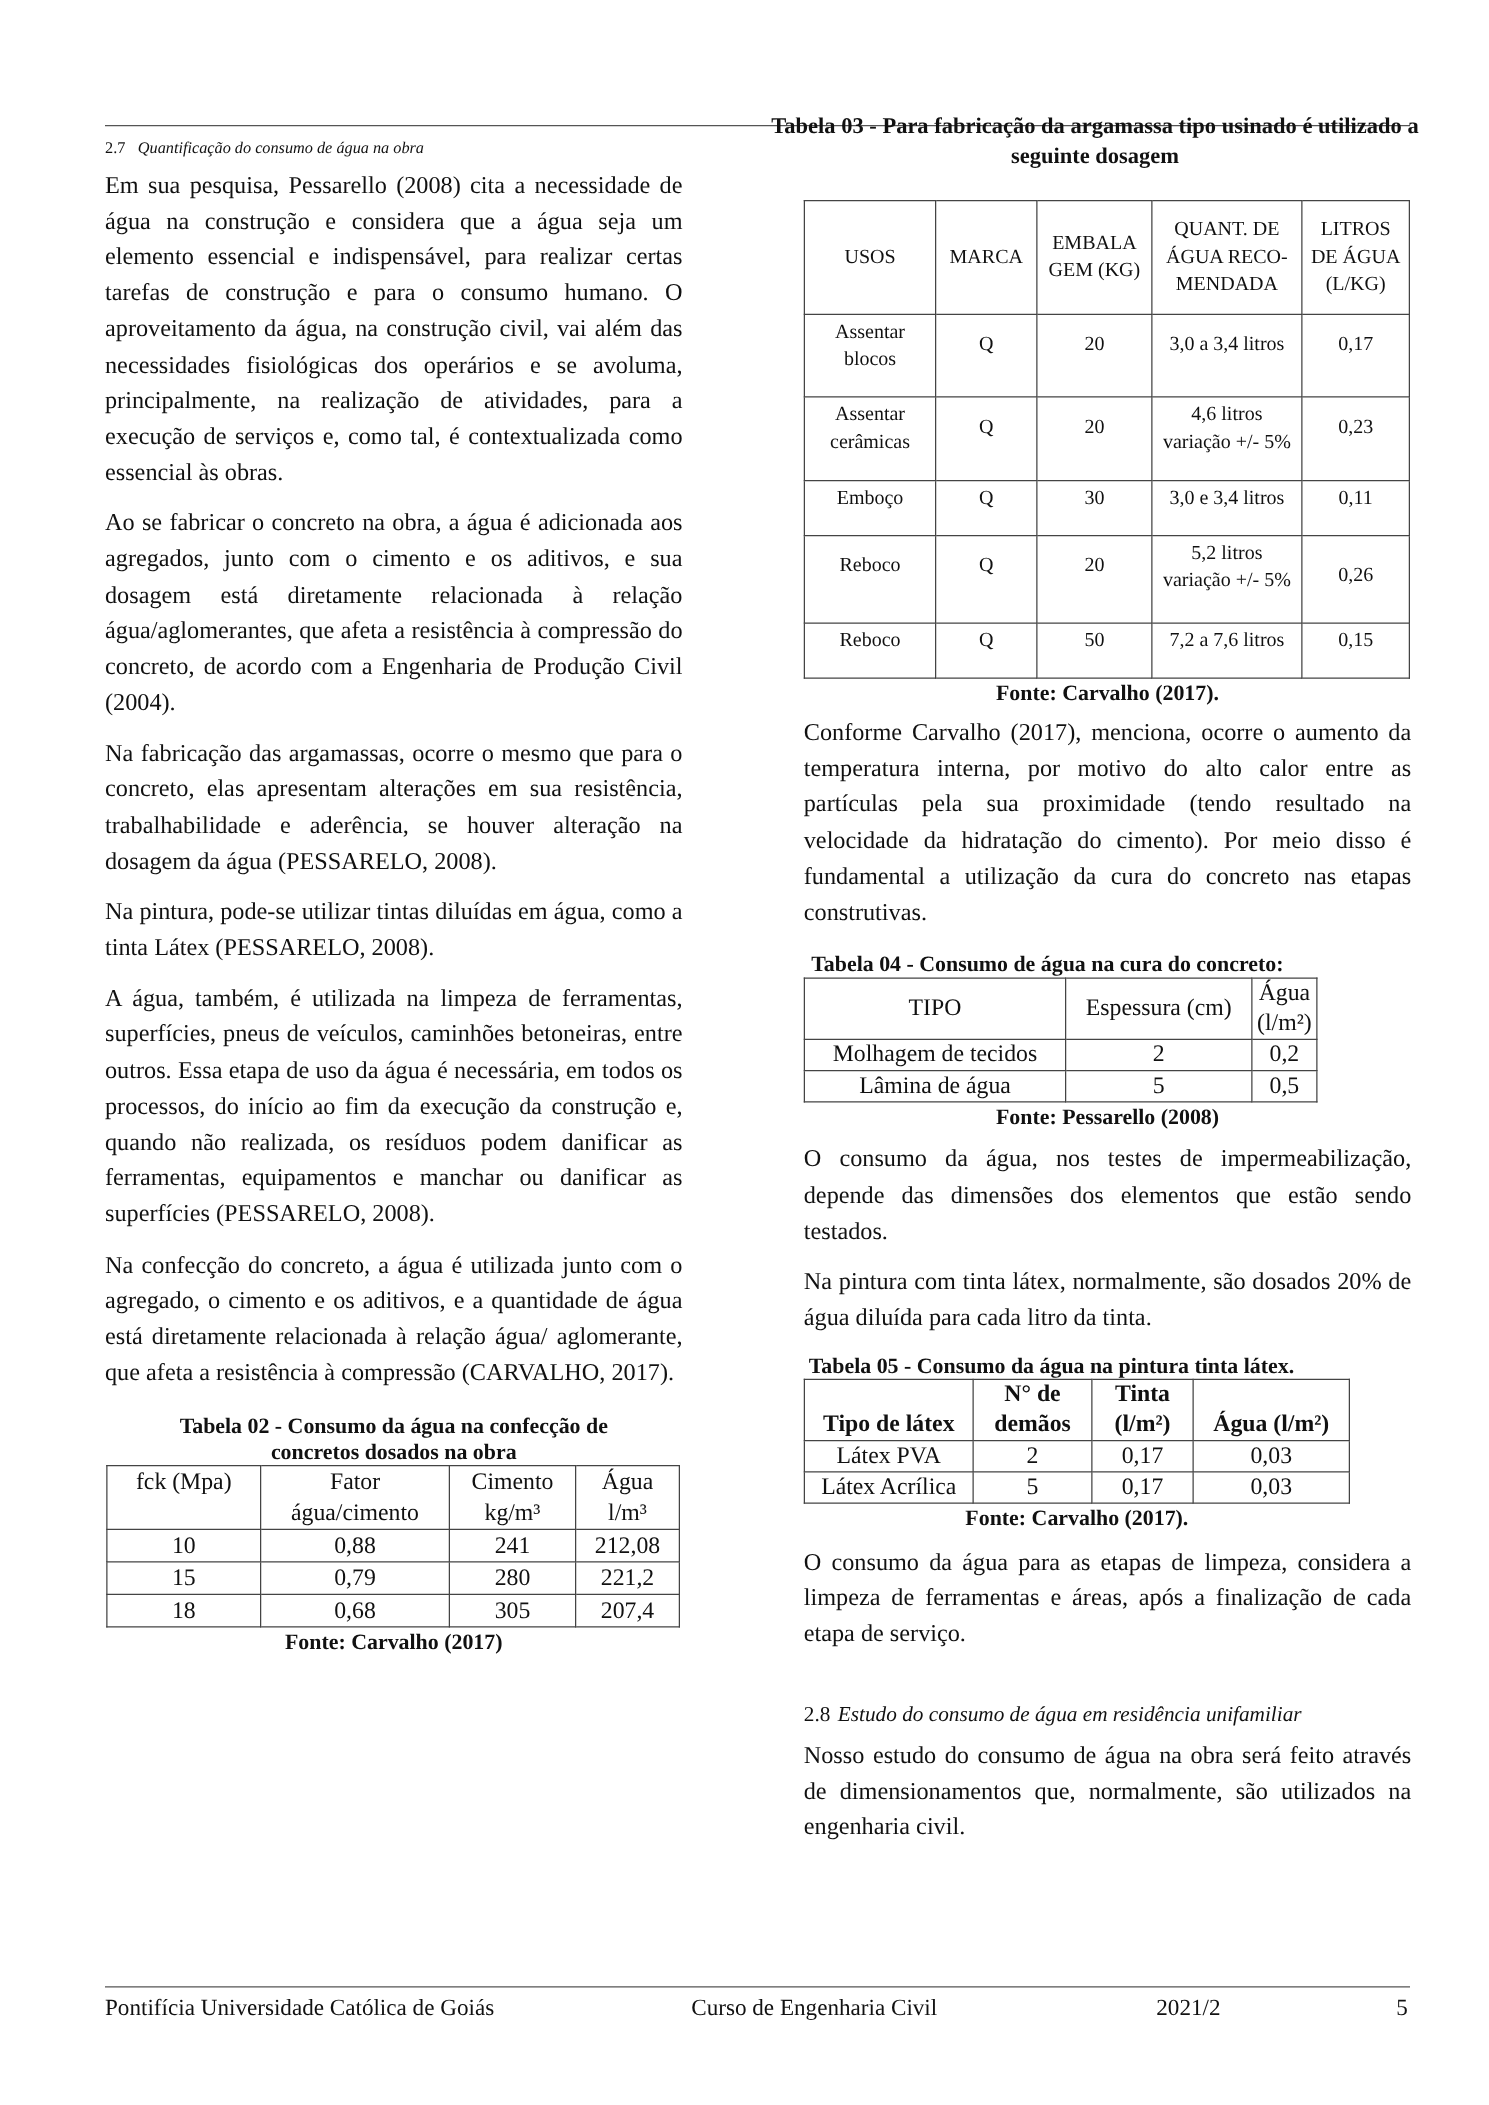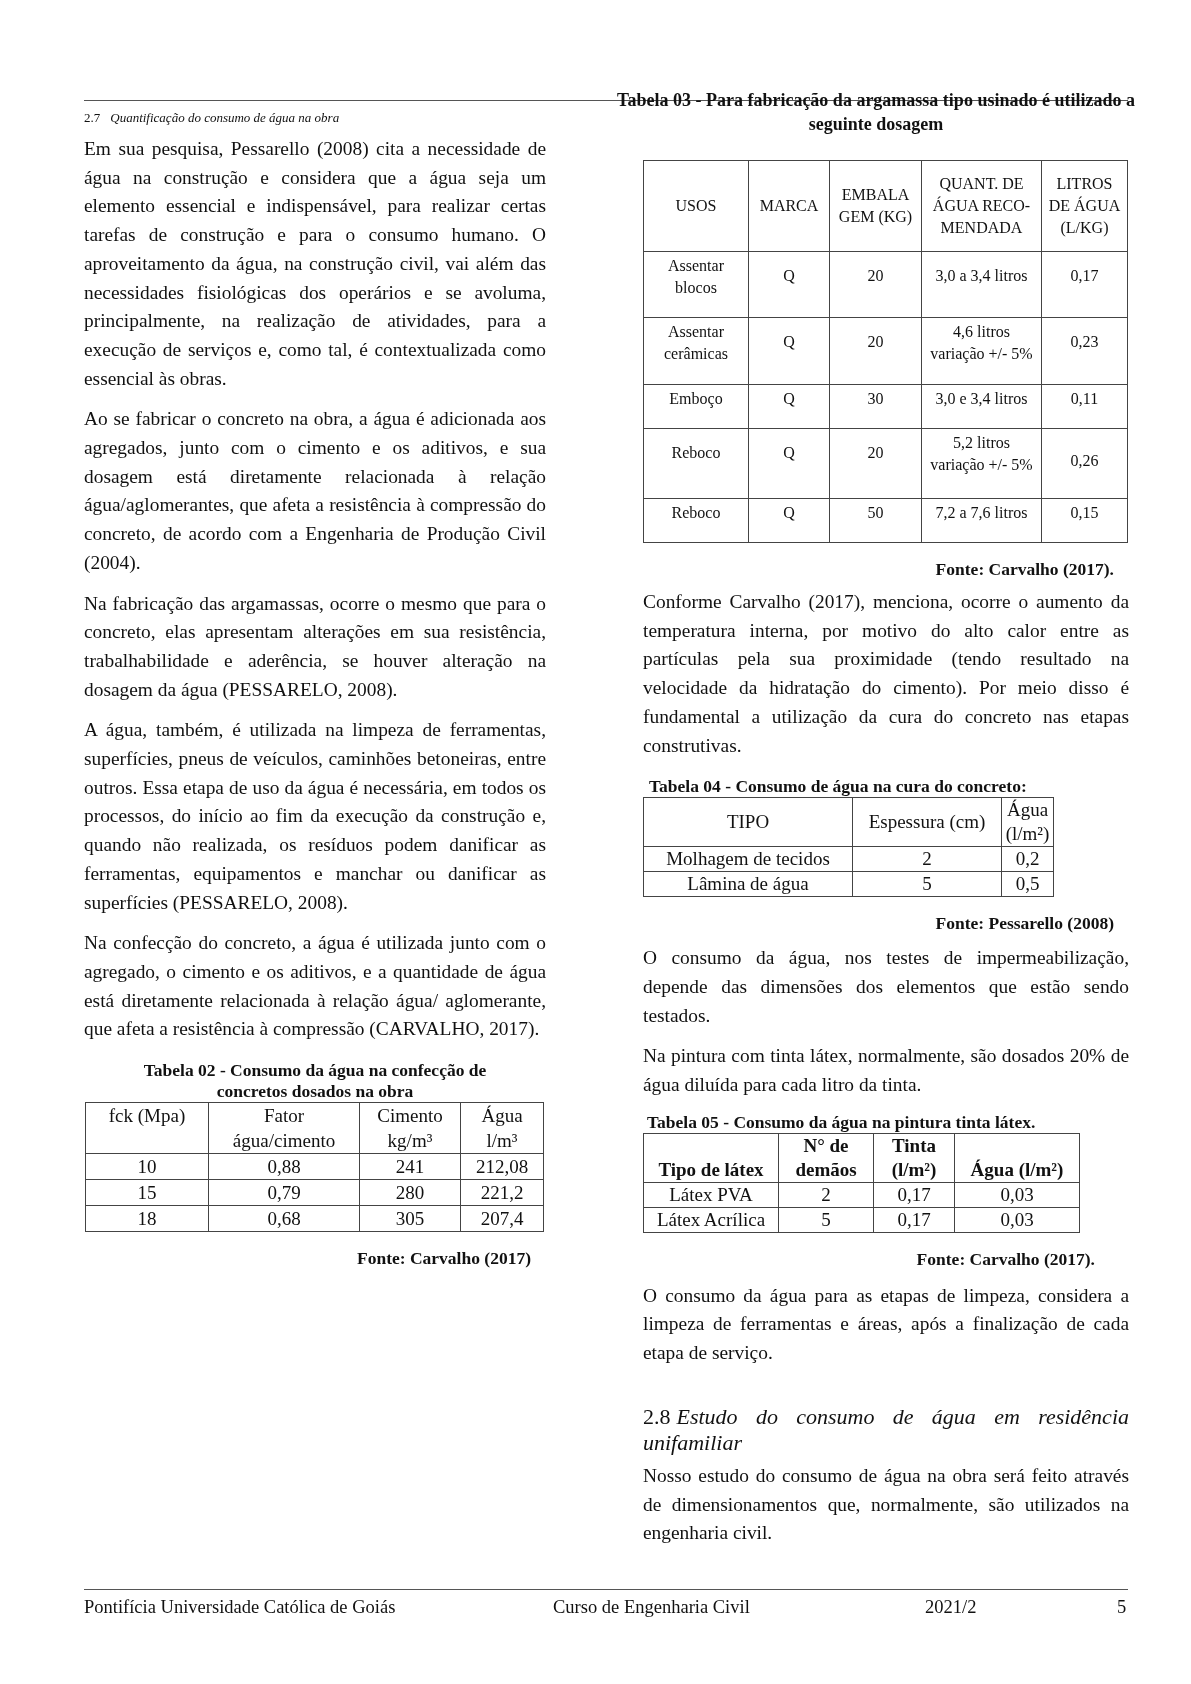"Fonte: Carvalho (2017)." .src { margin: 15px -> 0; text-align: right -> center }
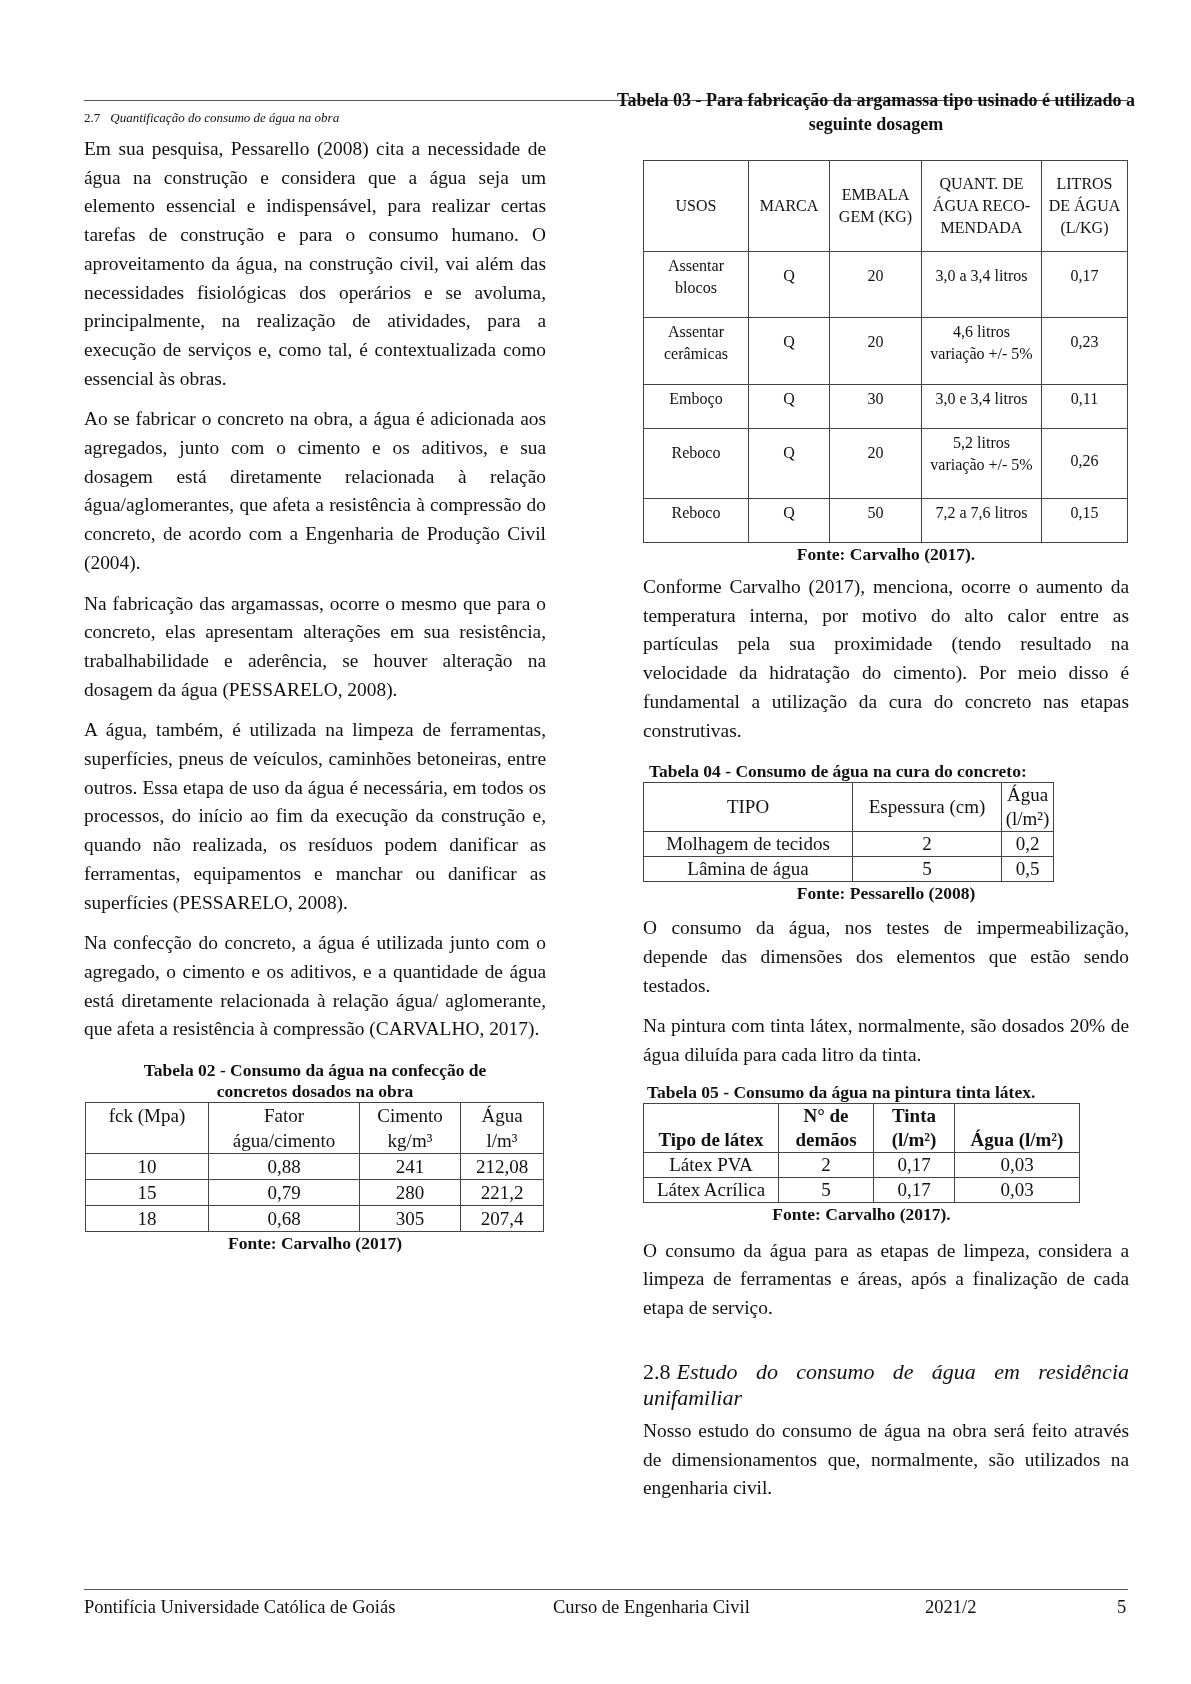"Na pintura, pode-se utilizar tintas" p.body { html: none -> <p>Na pintura, pode-se utilizar tintas diluídas em água, como a tinta Látex (PESSARELO, 2008).</p> }
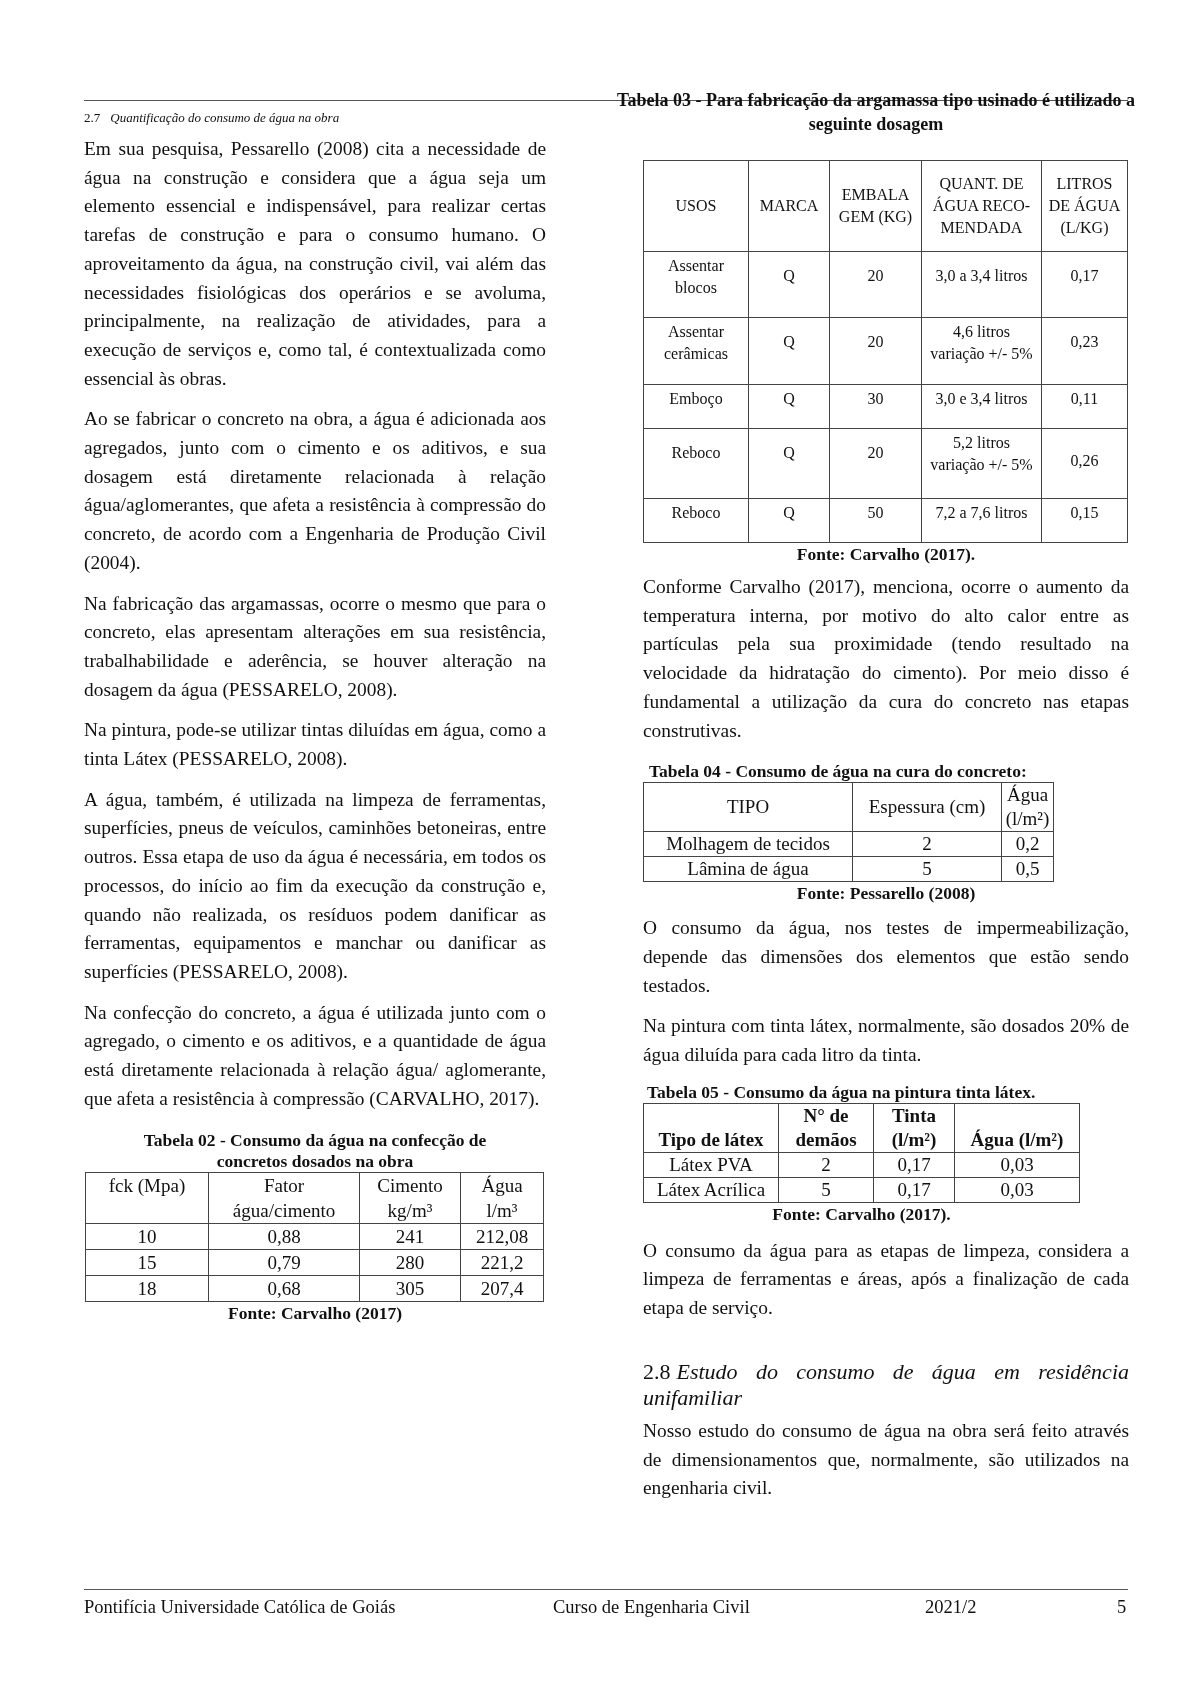"2.8 Estudo do consumo de" div.h2 { font-size: 22px -> 17px }
